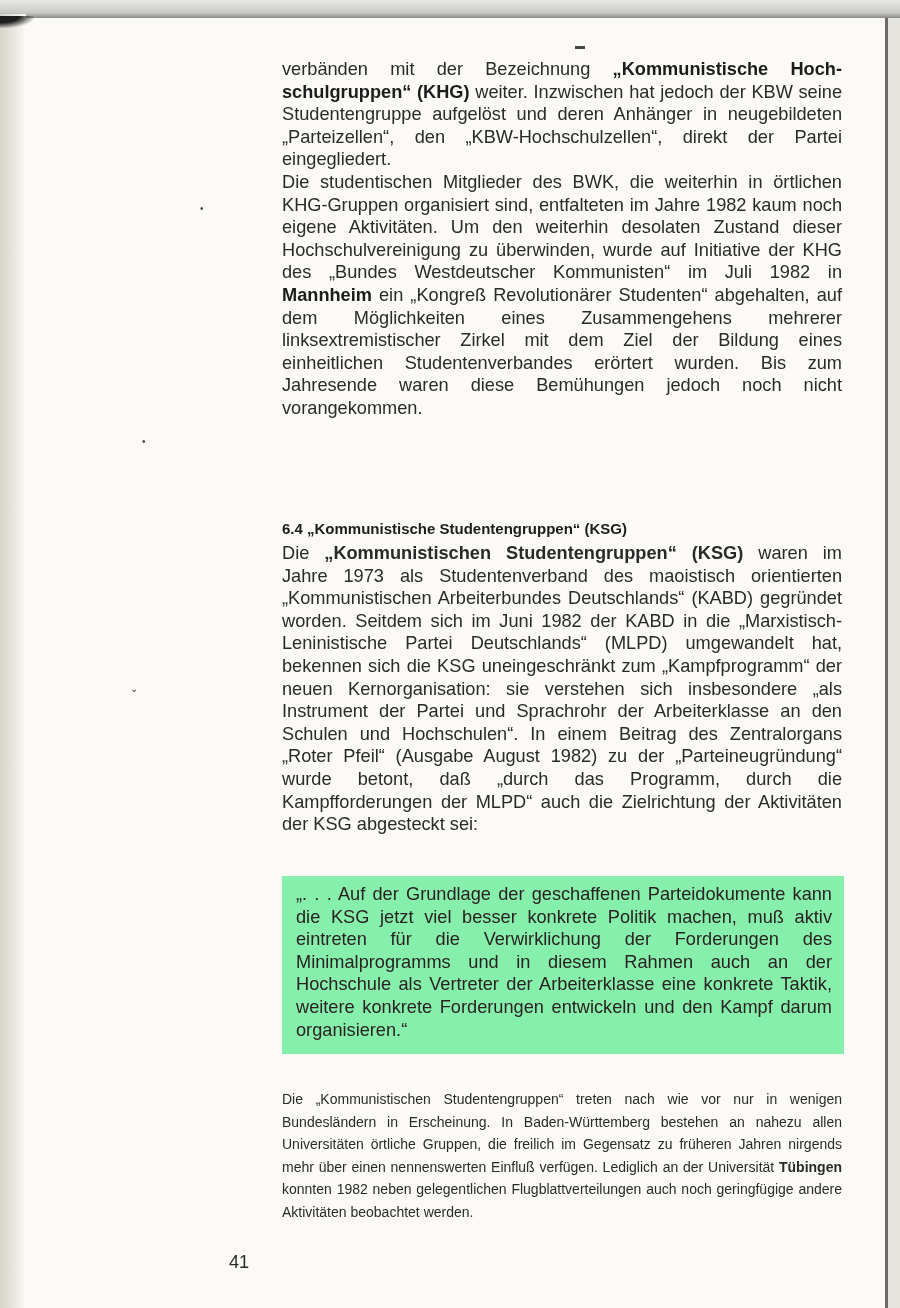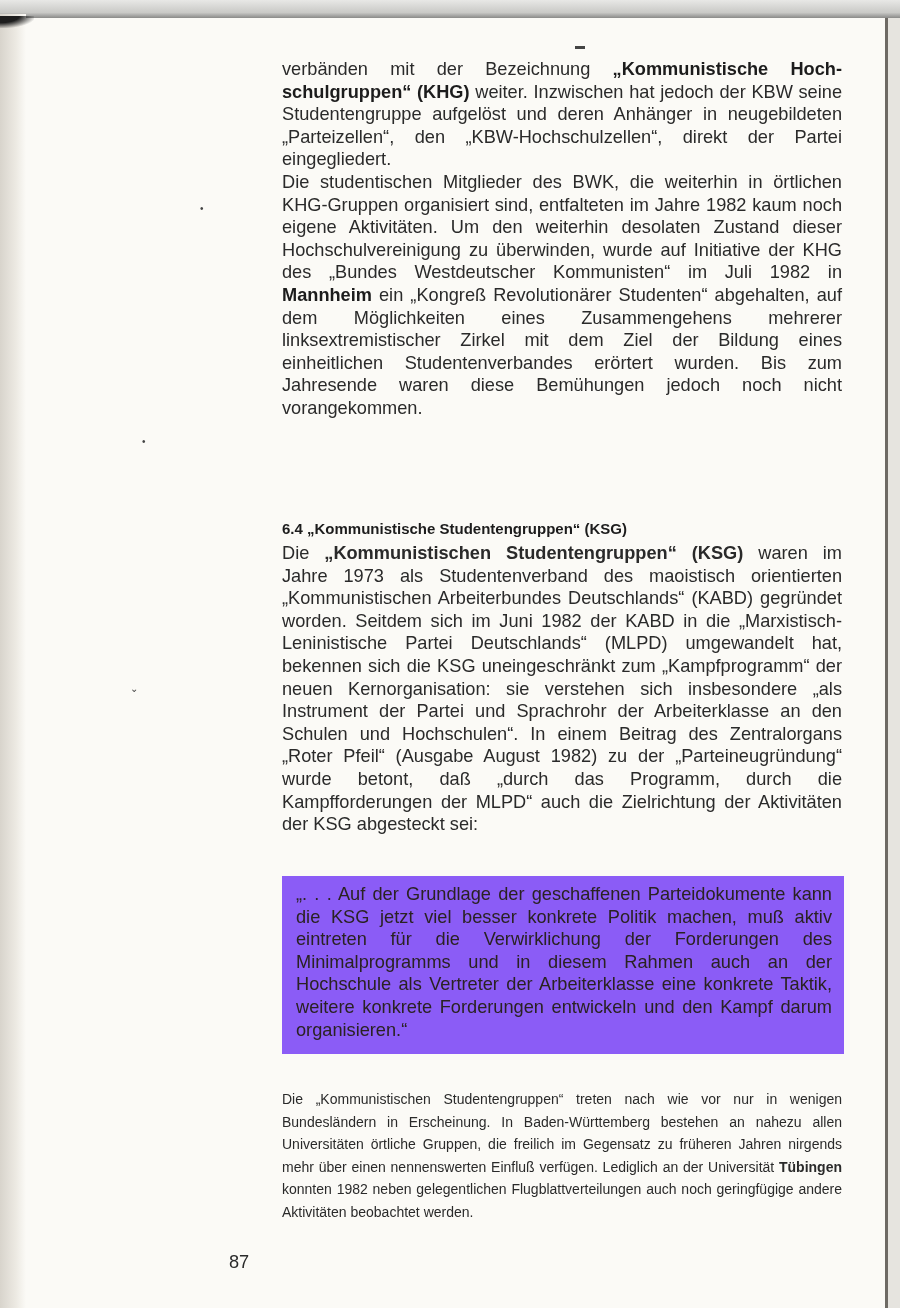"„. . . Auf der" .quote-box { background: #8b5cf6 -> #86efac }
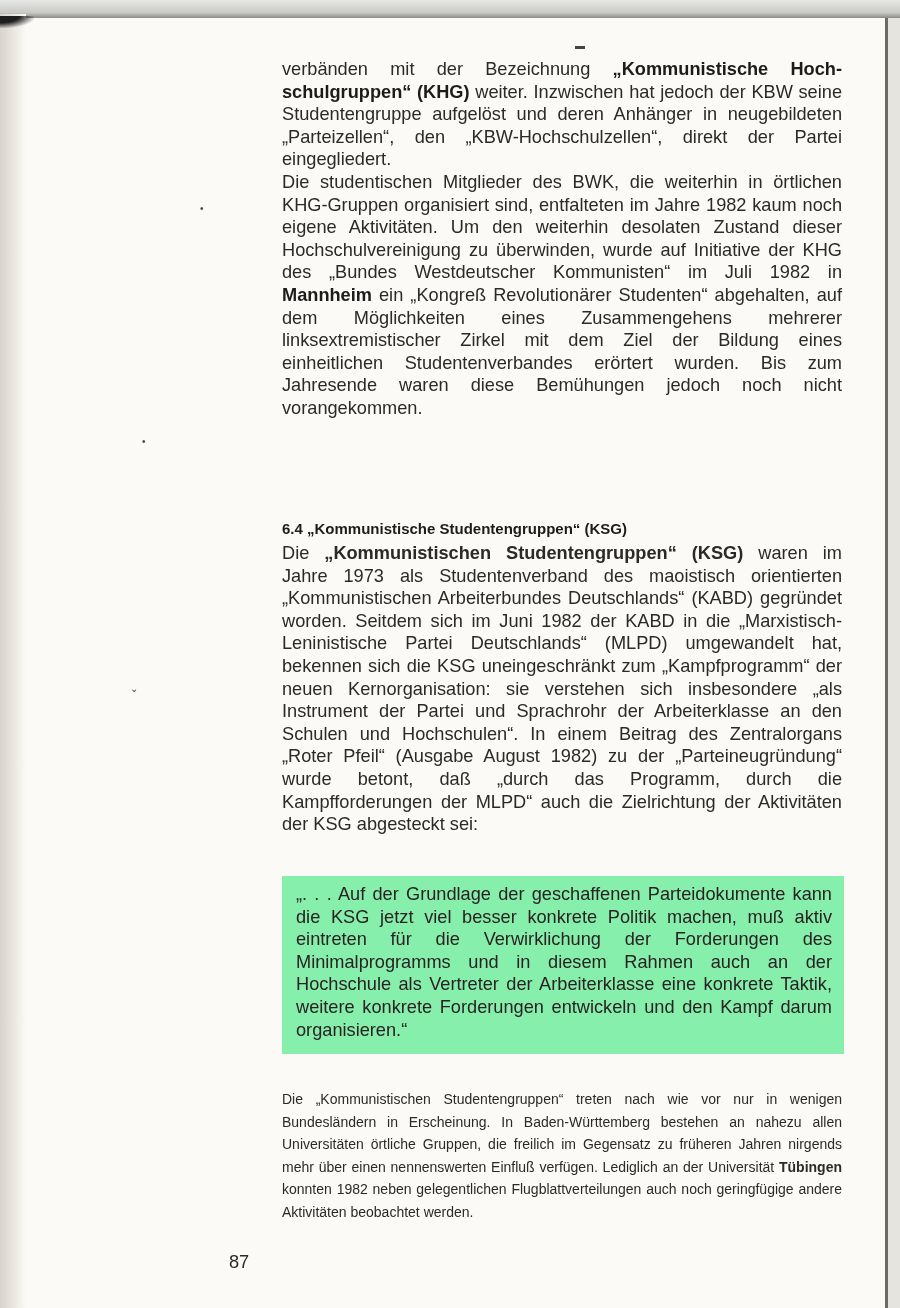"87" div.page-number { text: 87 -> 41 }
